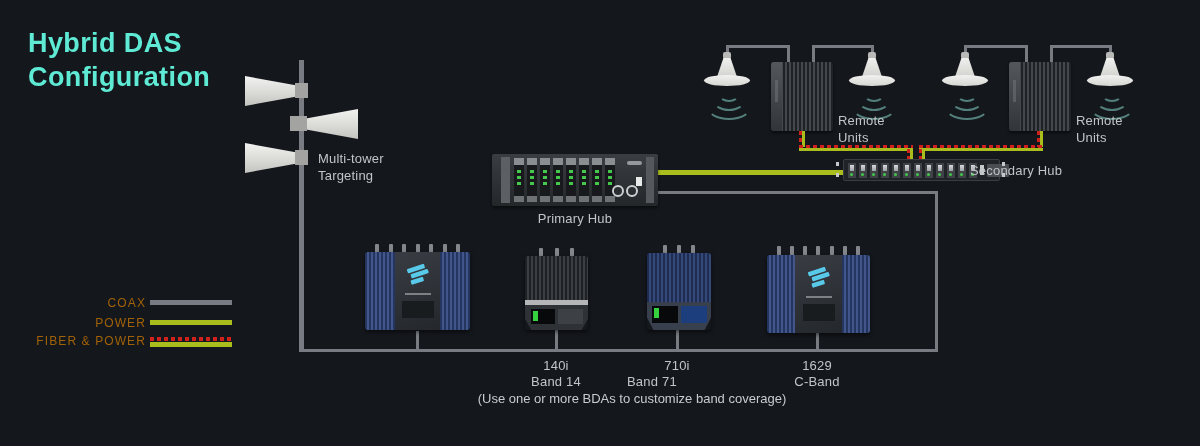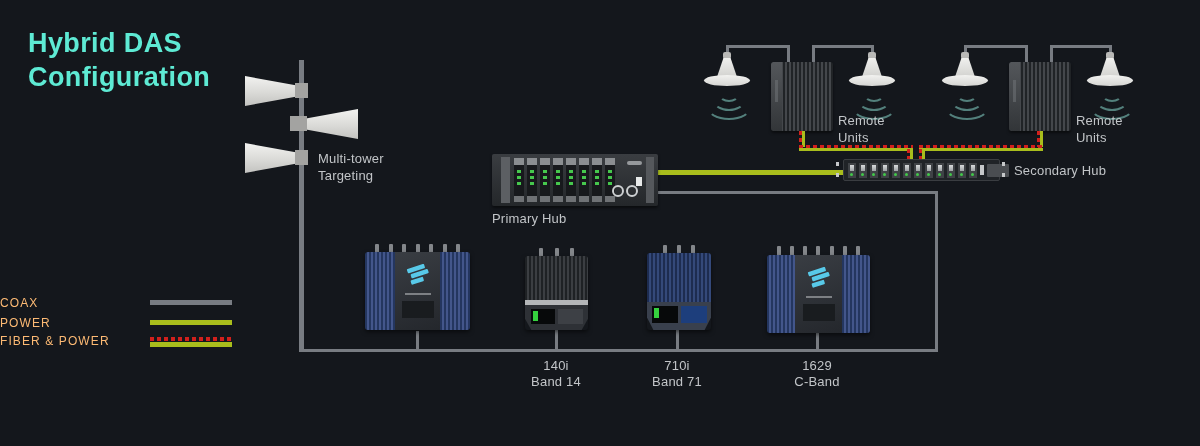"Secondary Hub" div.lbl { left: 1014px -> 970px }
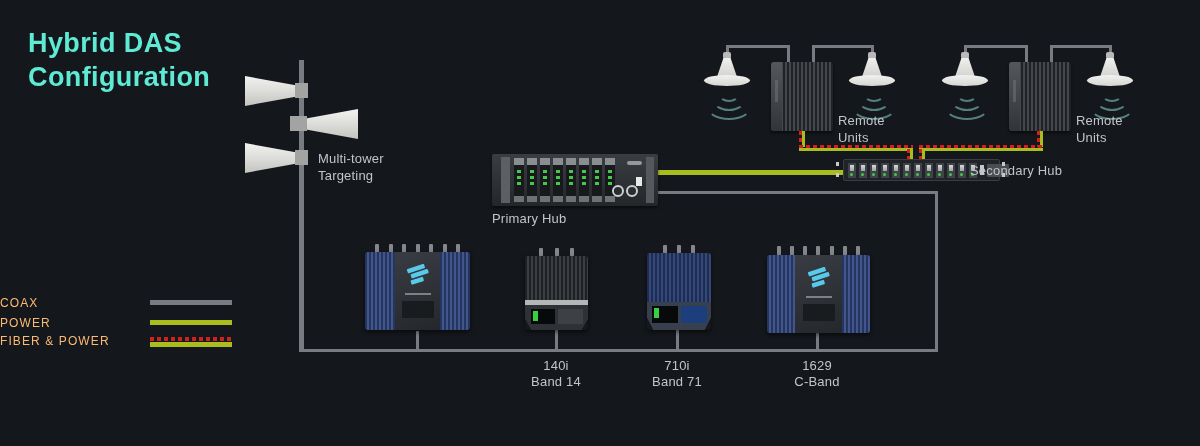"Primary Hub" div.lbl { text-align: left -> center }
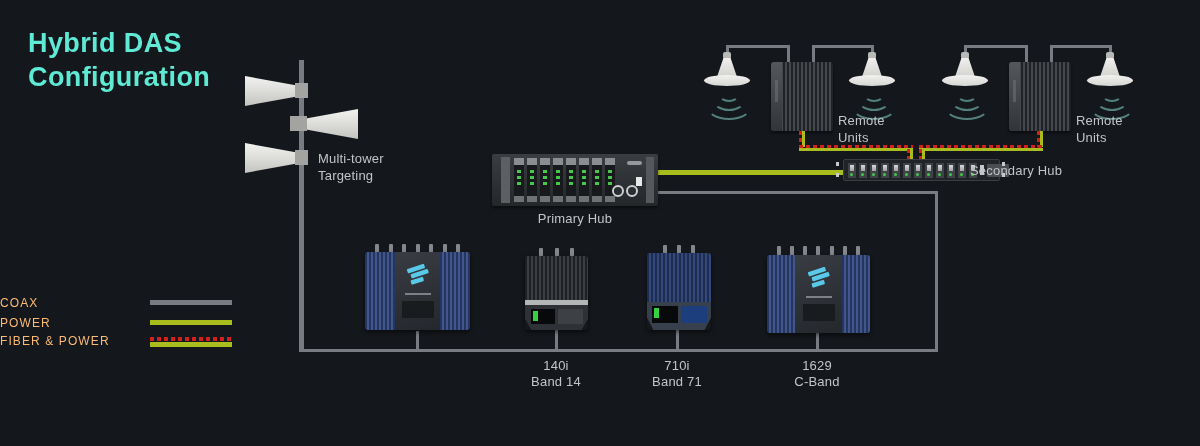"COAX" .legend-label { color: #fdba74 -> #a16207; left: 0 -> 6px; text-align: left -> right }
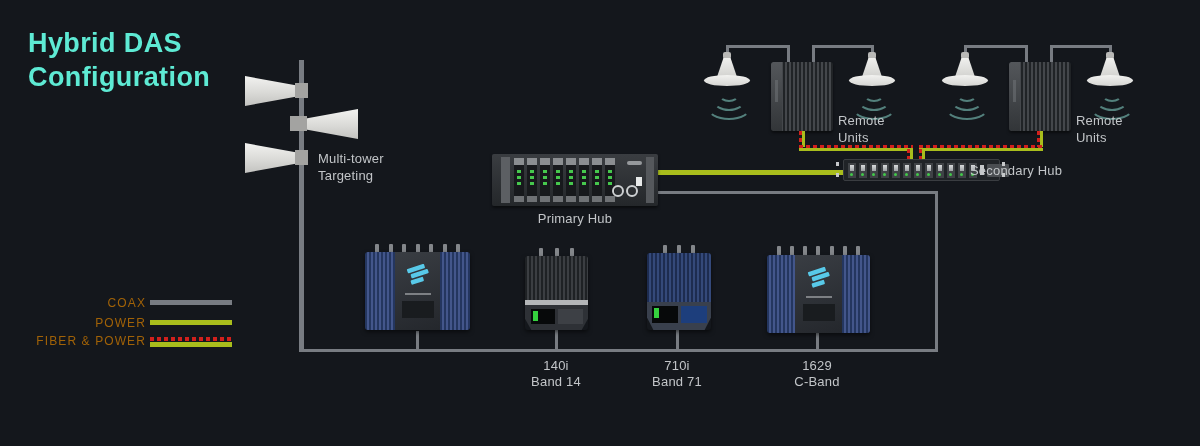"Band 71" div.lbl { text-align: center -> none }
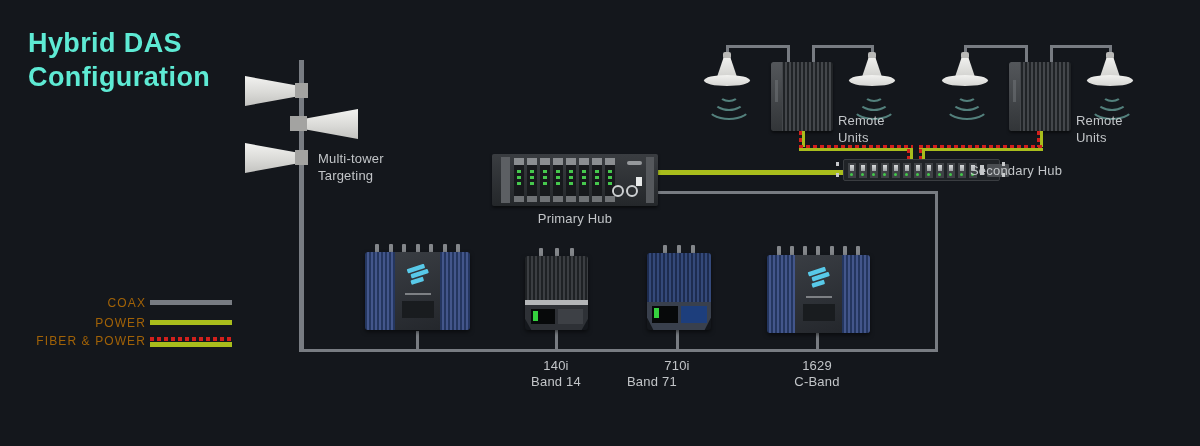"(Use one or more BDAs" div.caption { html: none -> <div>(Use one or more BDAs to customize band coverage)</div> }
